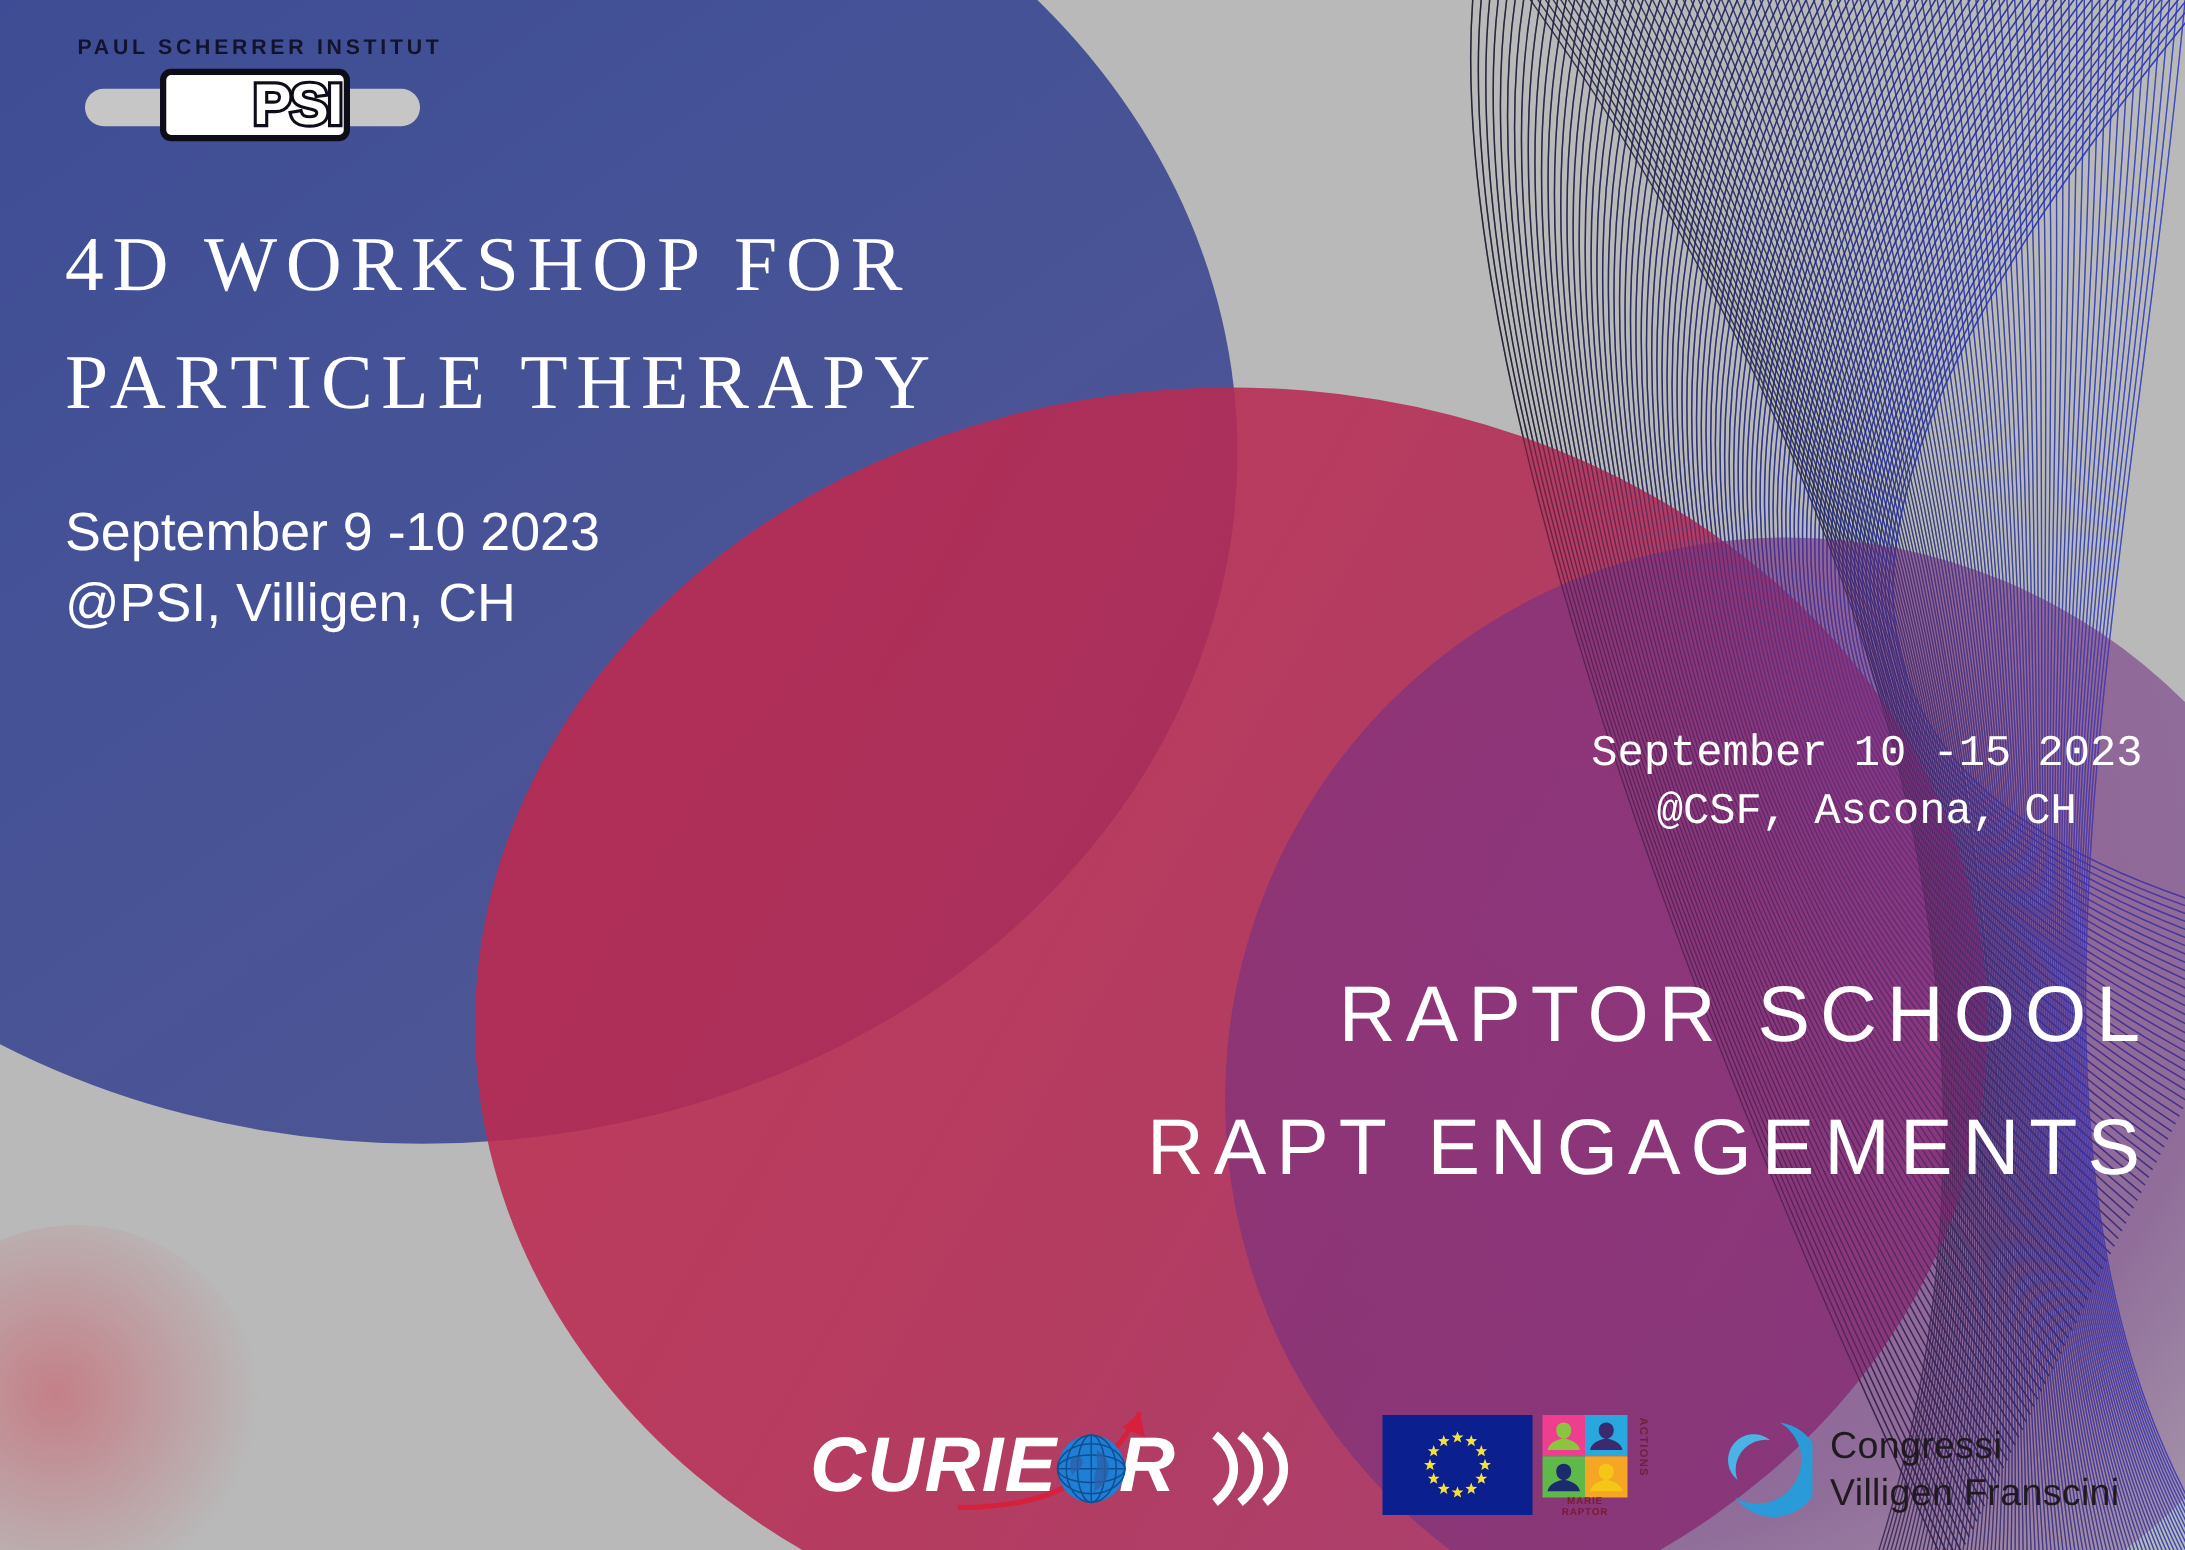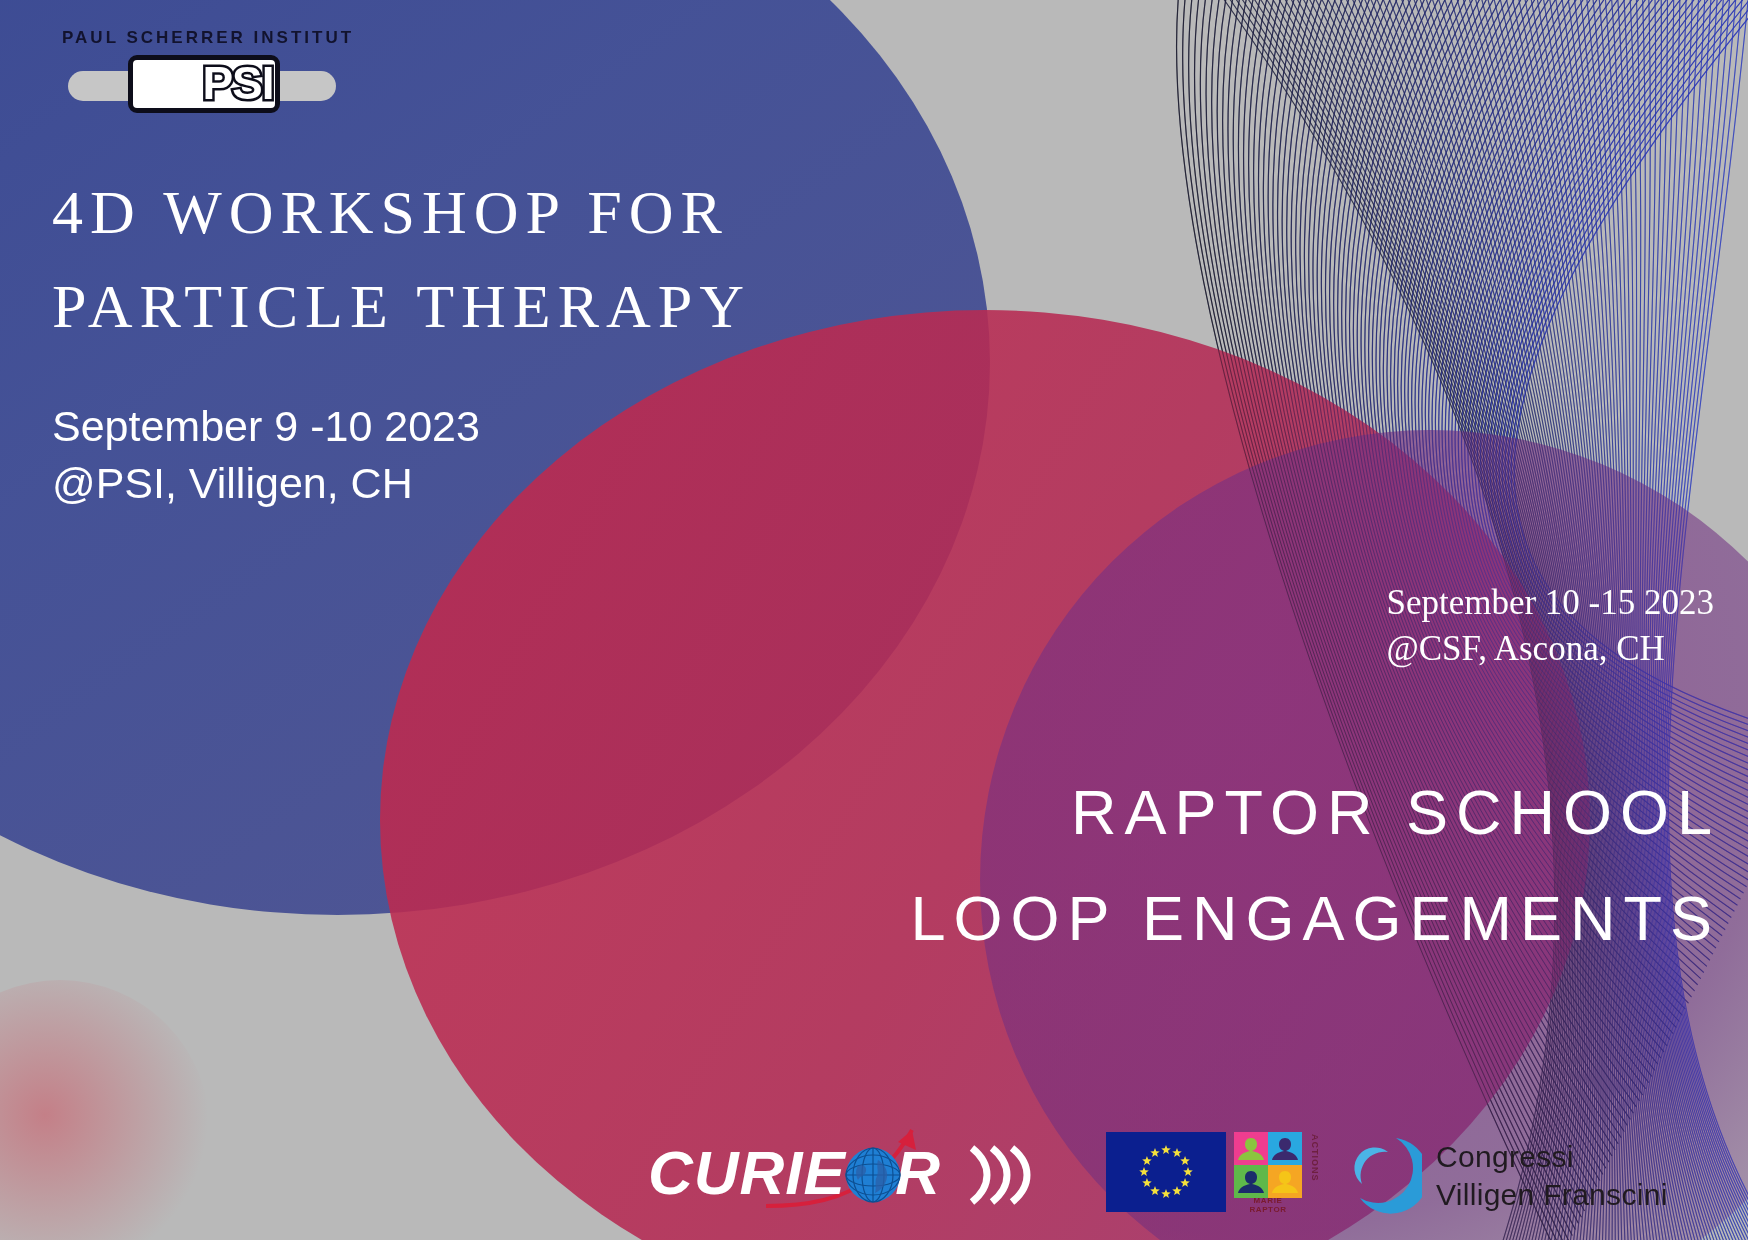"September 10 -15 2023" #meta-right { font-family: Liberation Serif, serif -> Liberation Mono, monospace; text-align: left -> center }
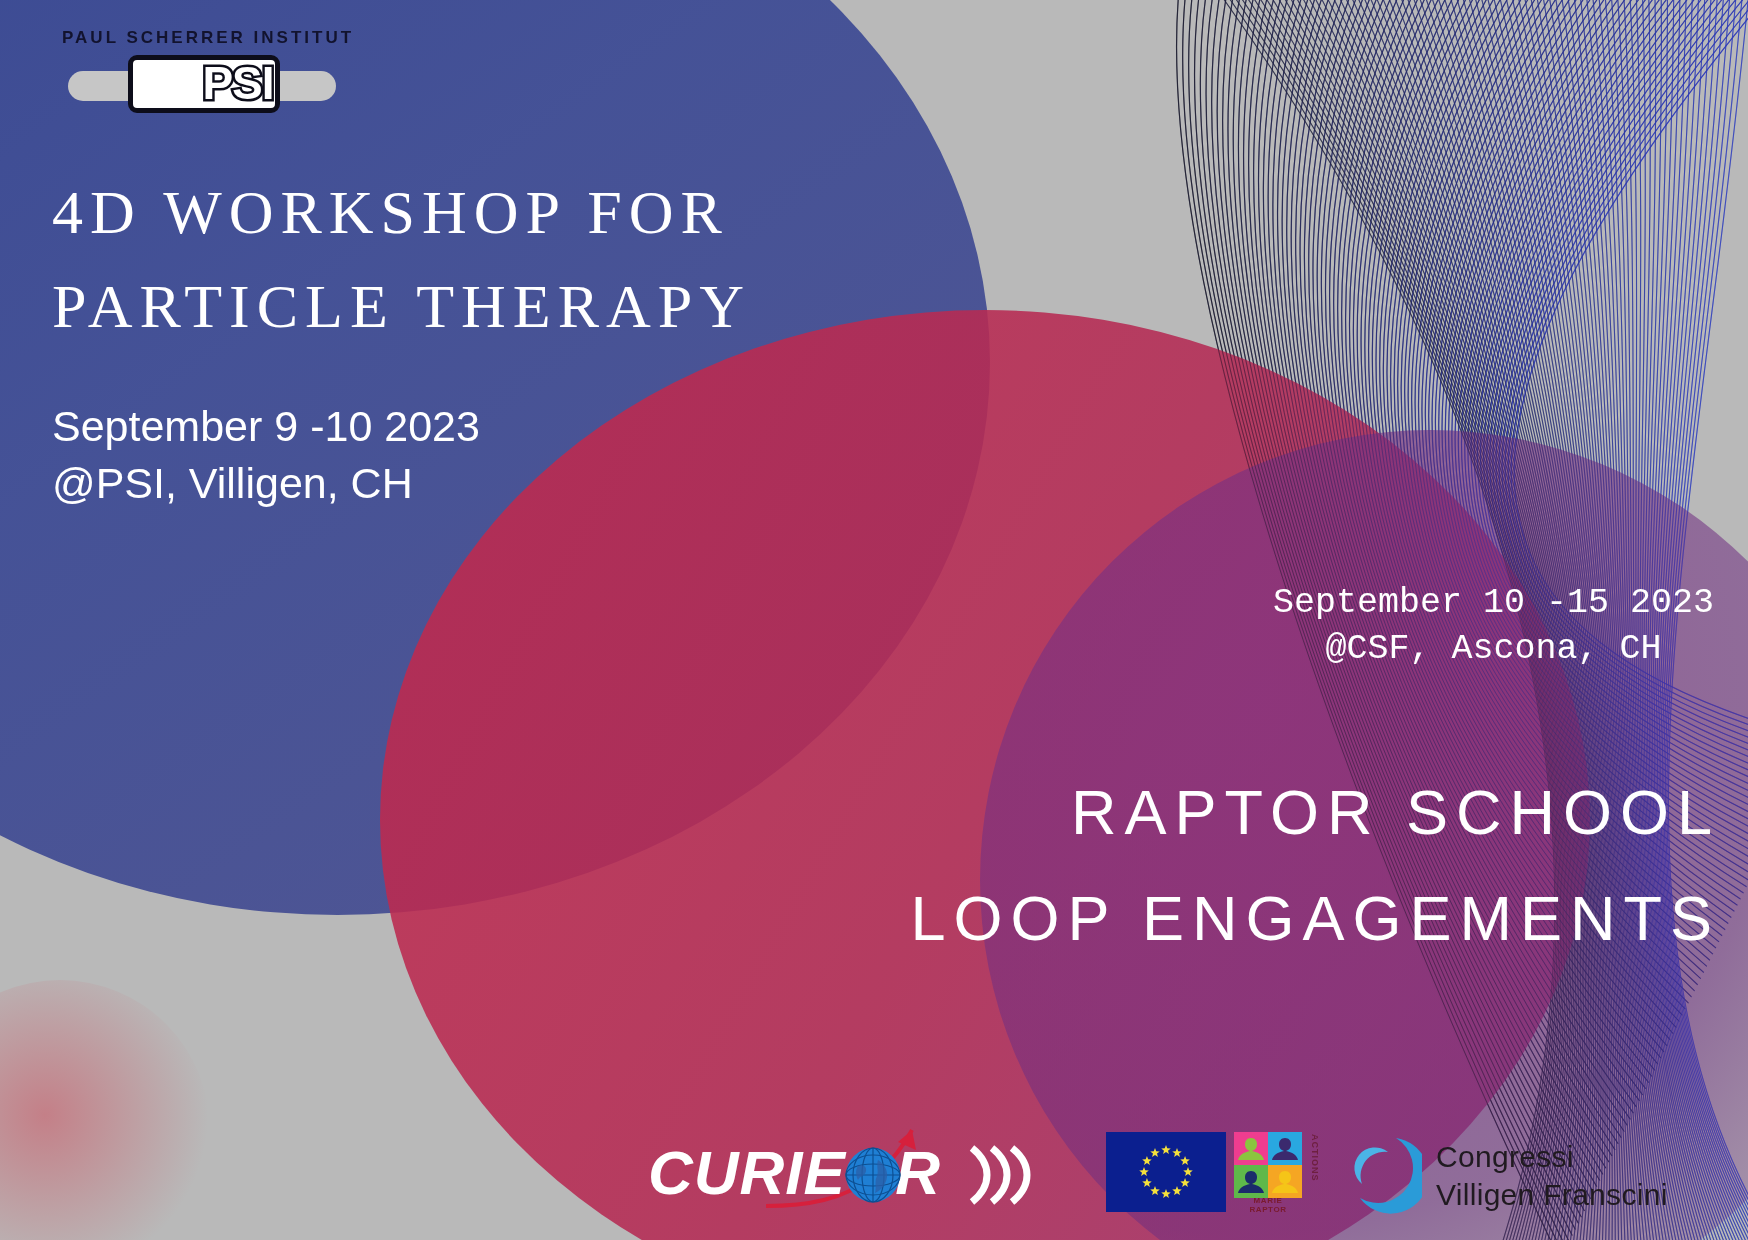"LOOP ENGAGEMENTS" div { text: LOOP -> RAPT }
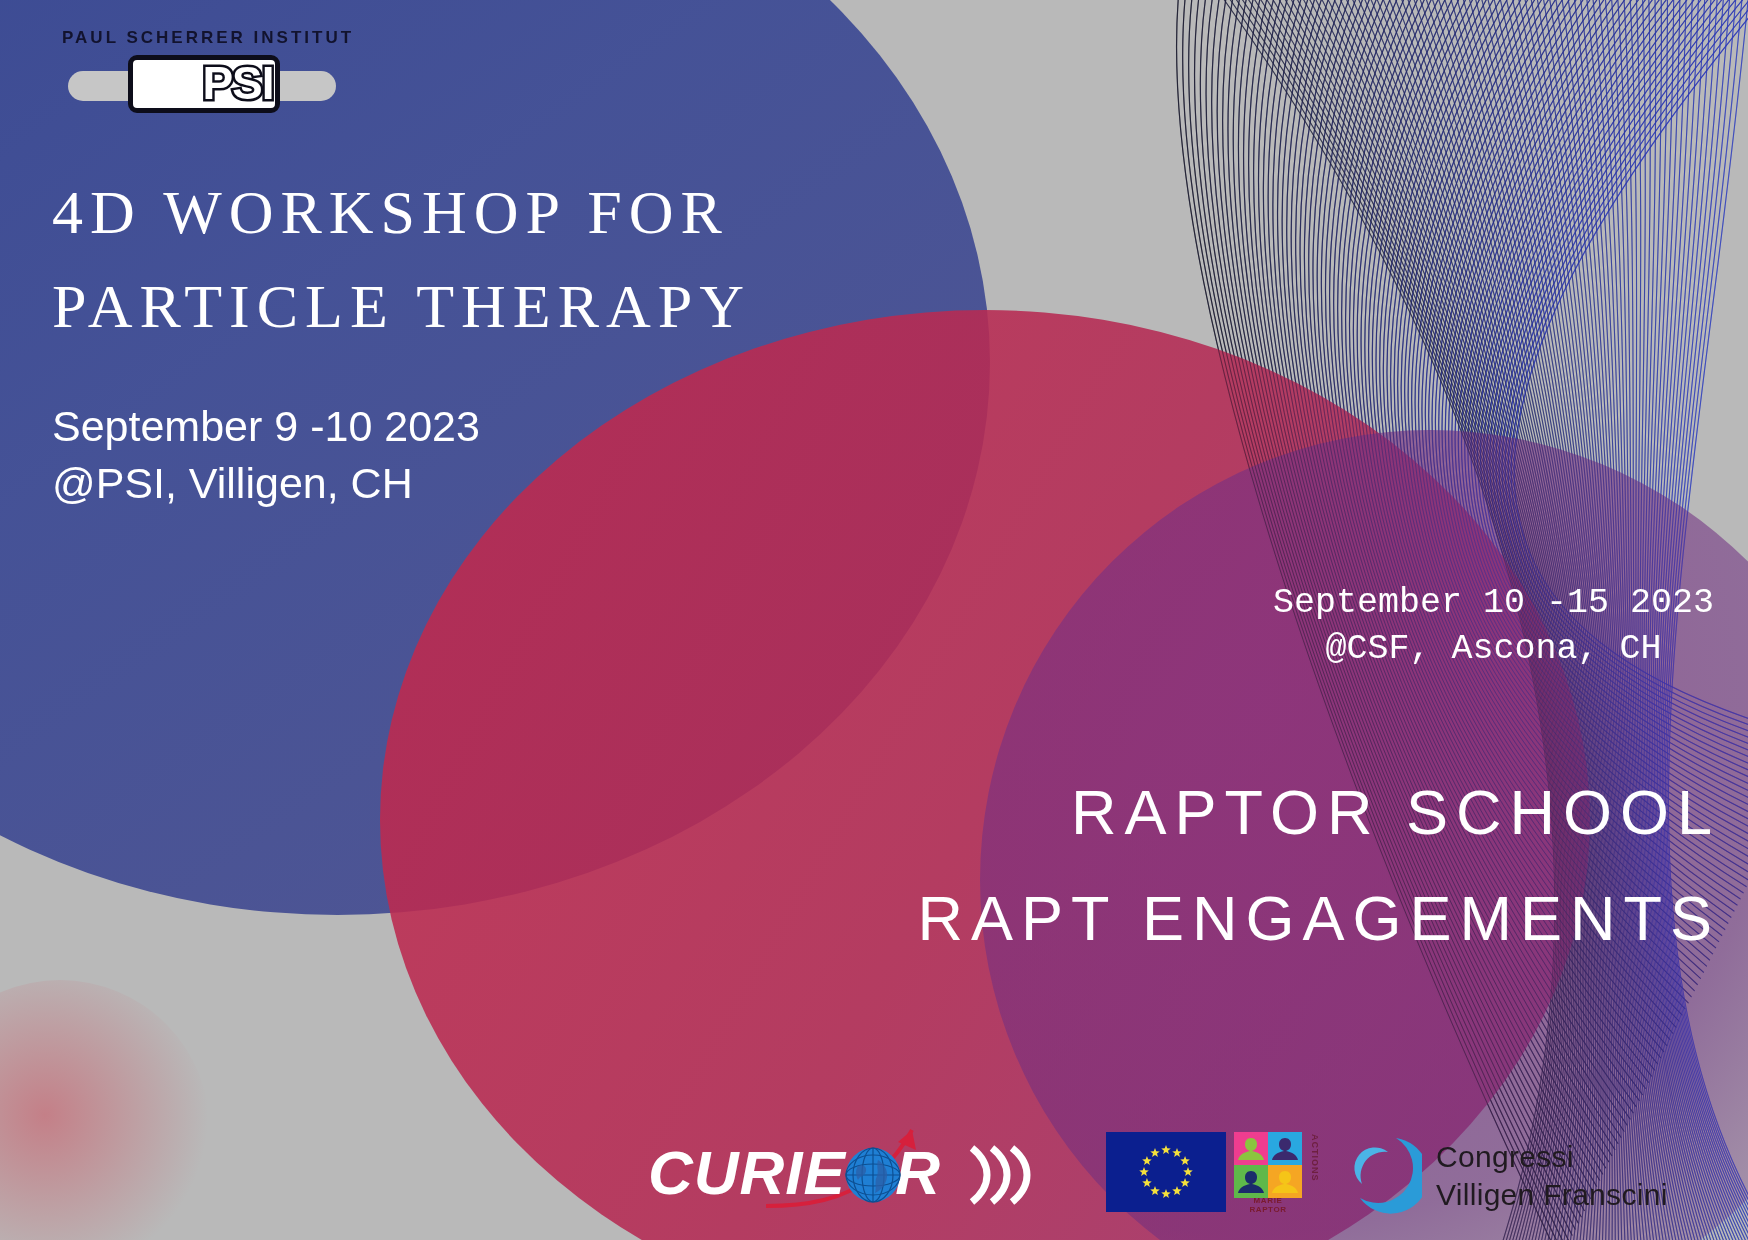"Congressi" #csf { left: 1340px -> 1368px }
